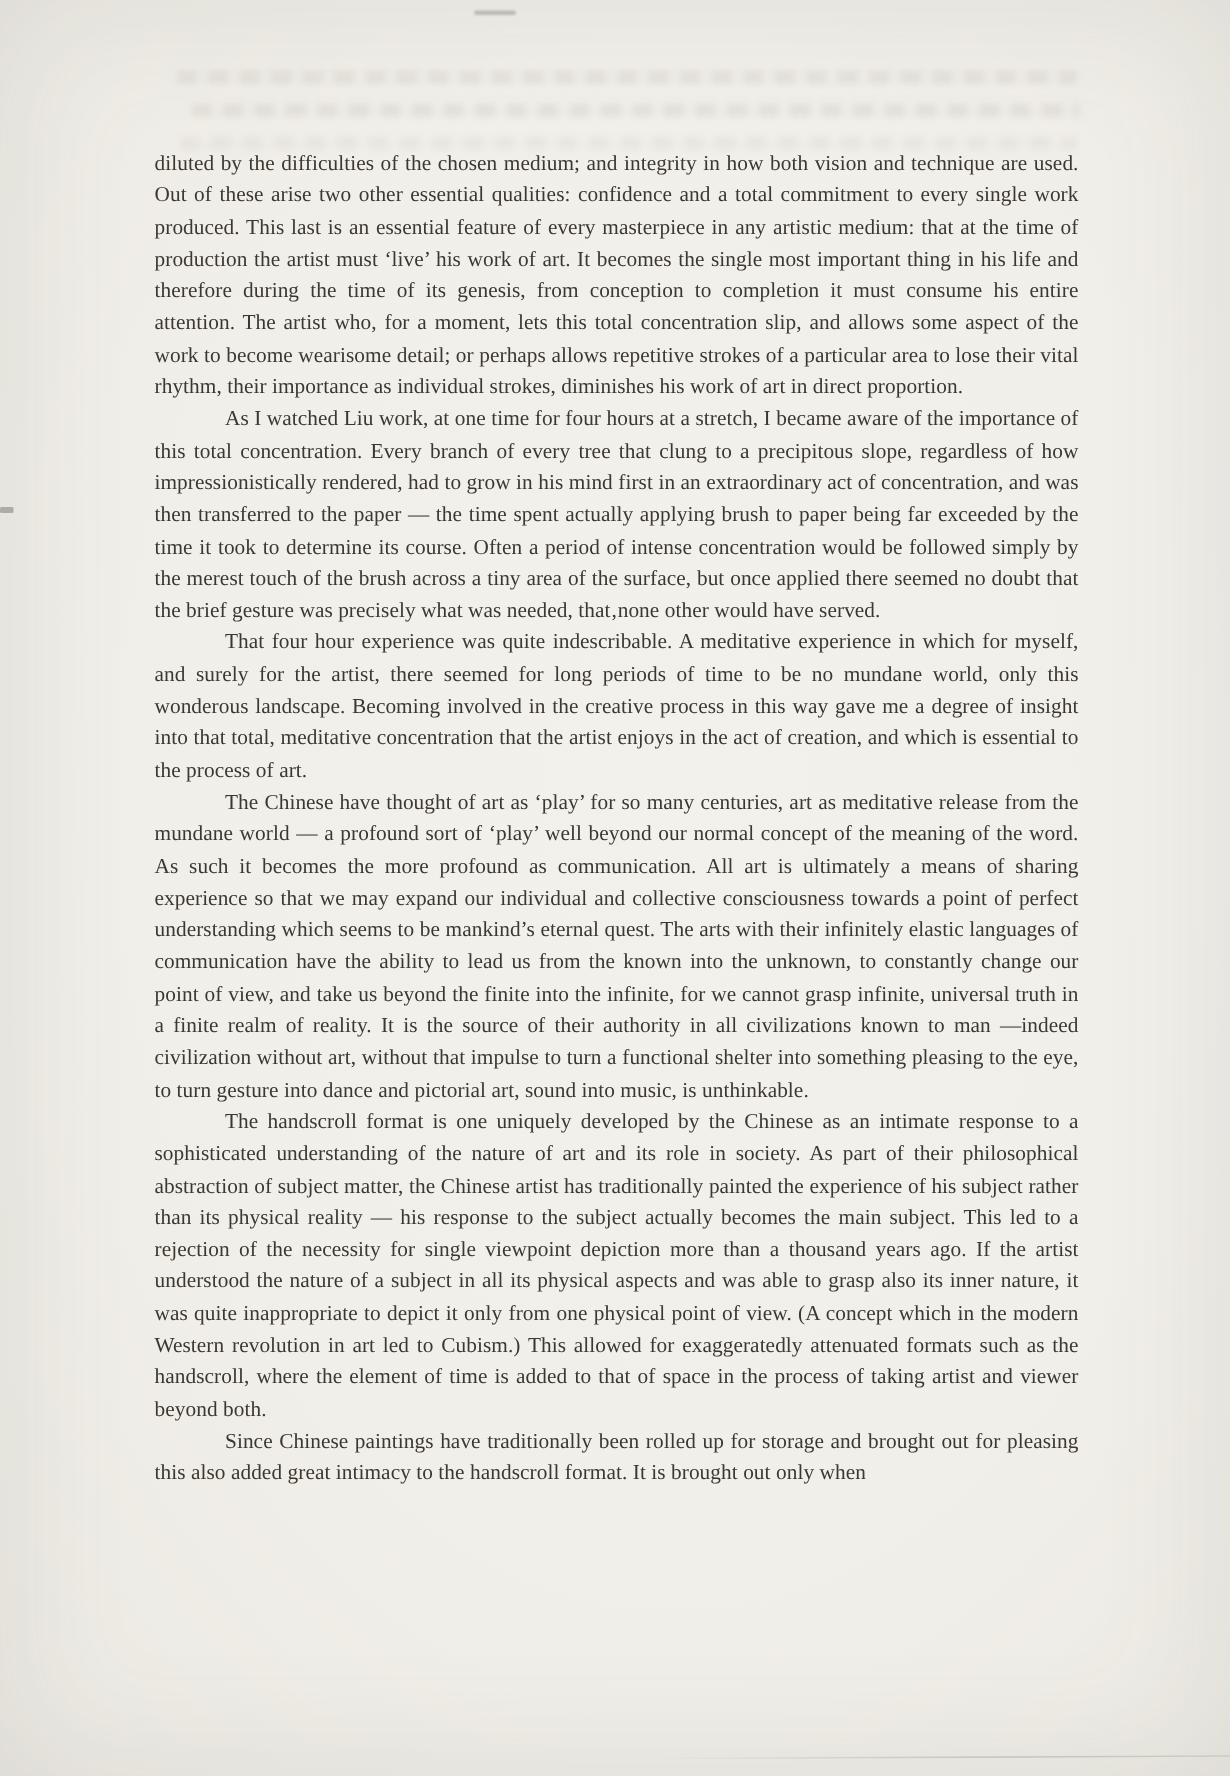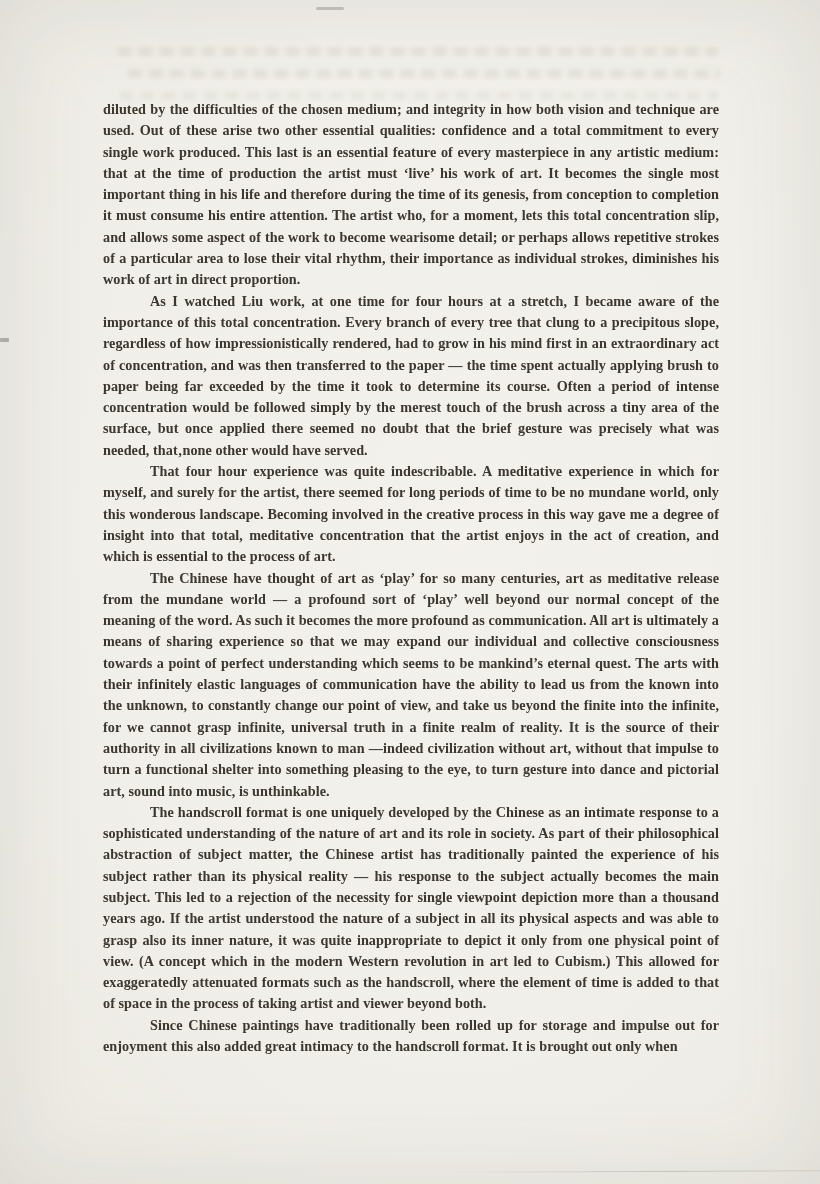"diluted by the difficulties of" .para { font-weight: bold -> none }
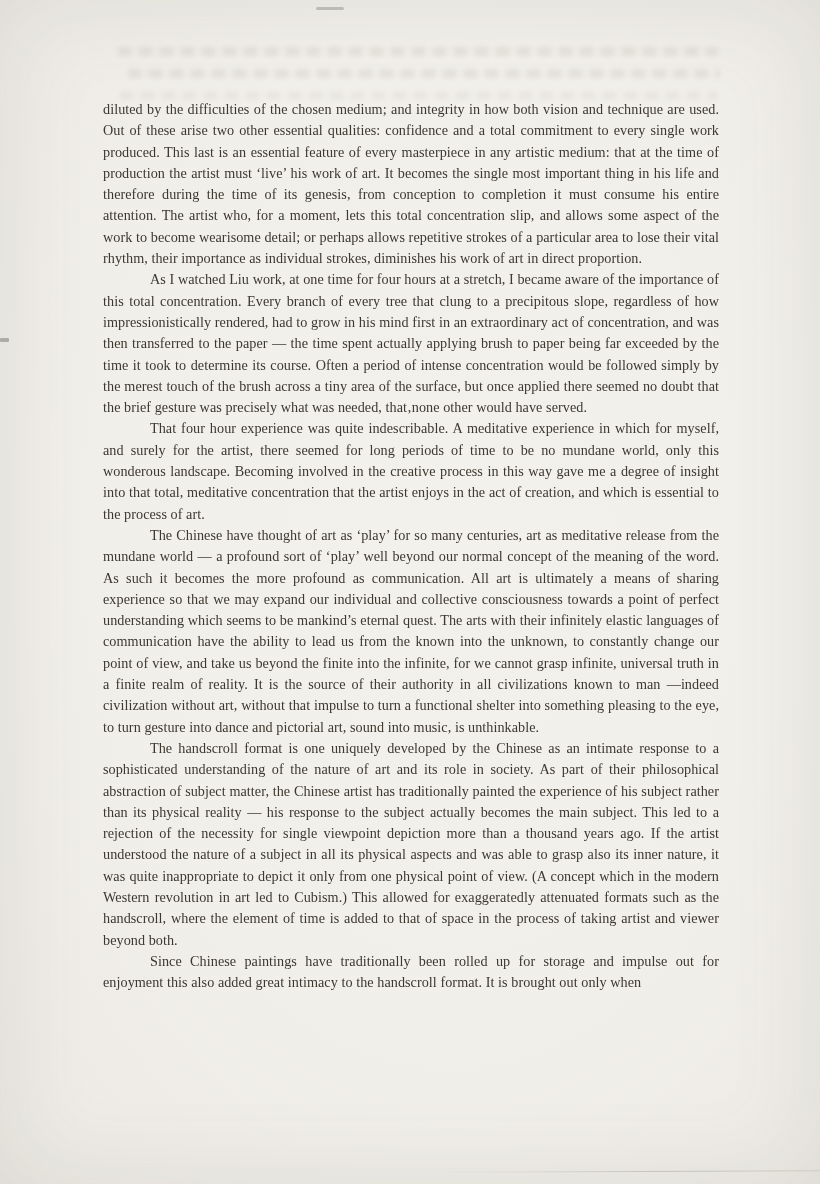"Since Chinese paintings have" p.para { text: impulse out for enjoyment -> brought out for pleasing }
